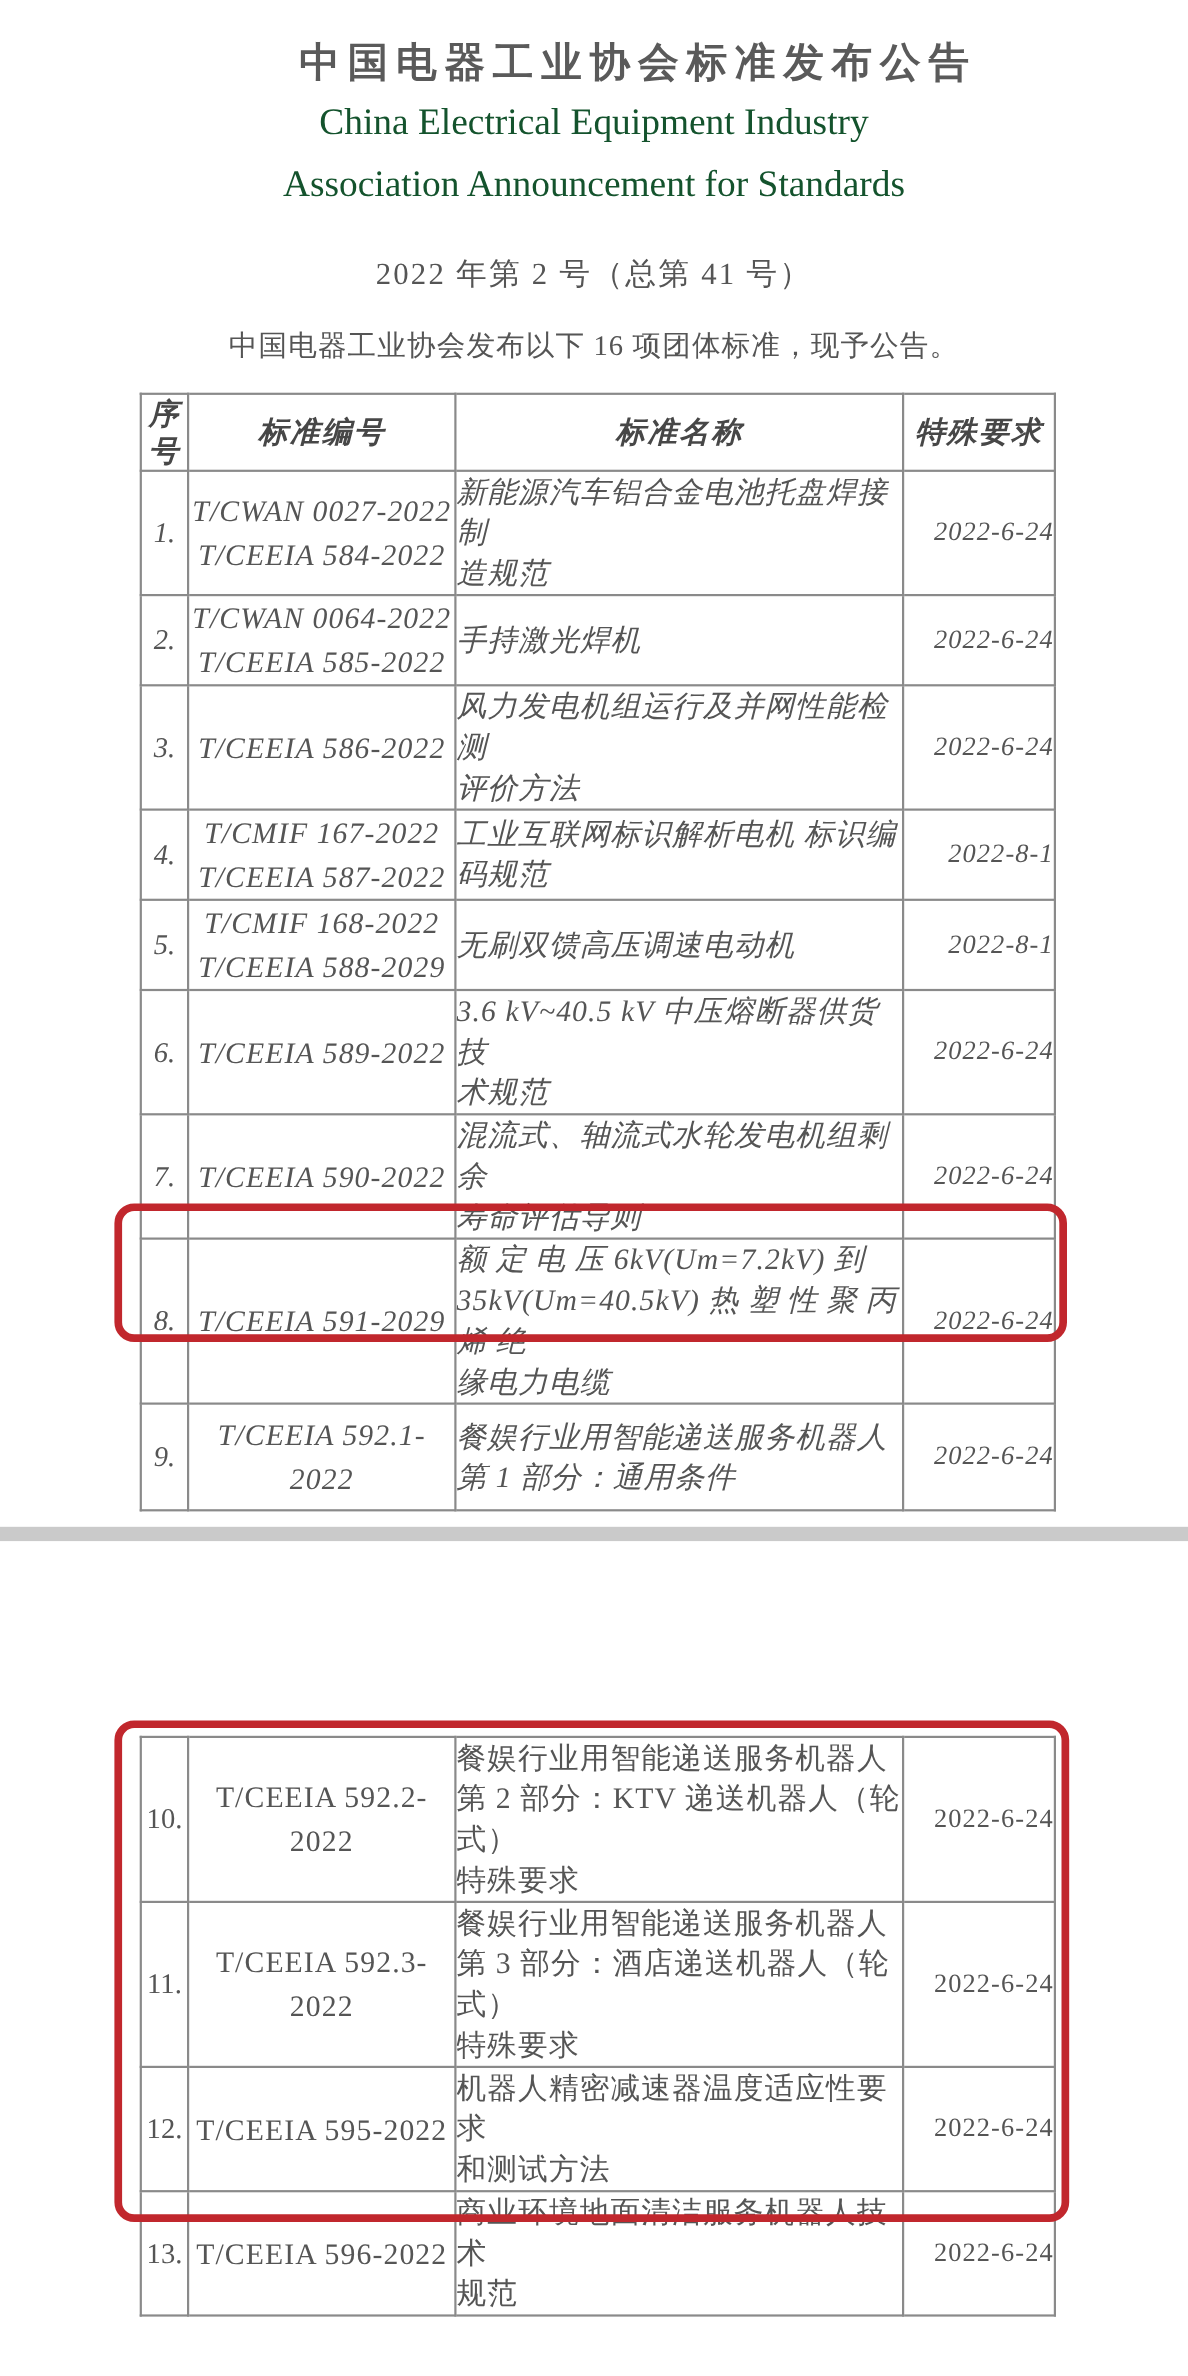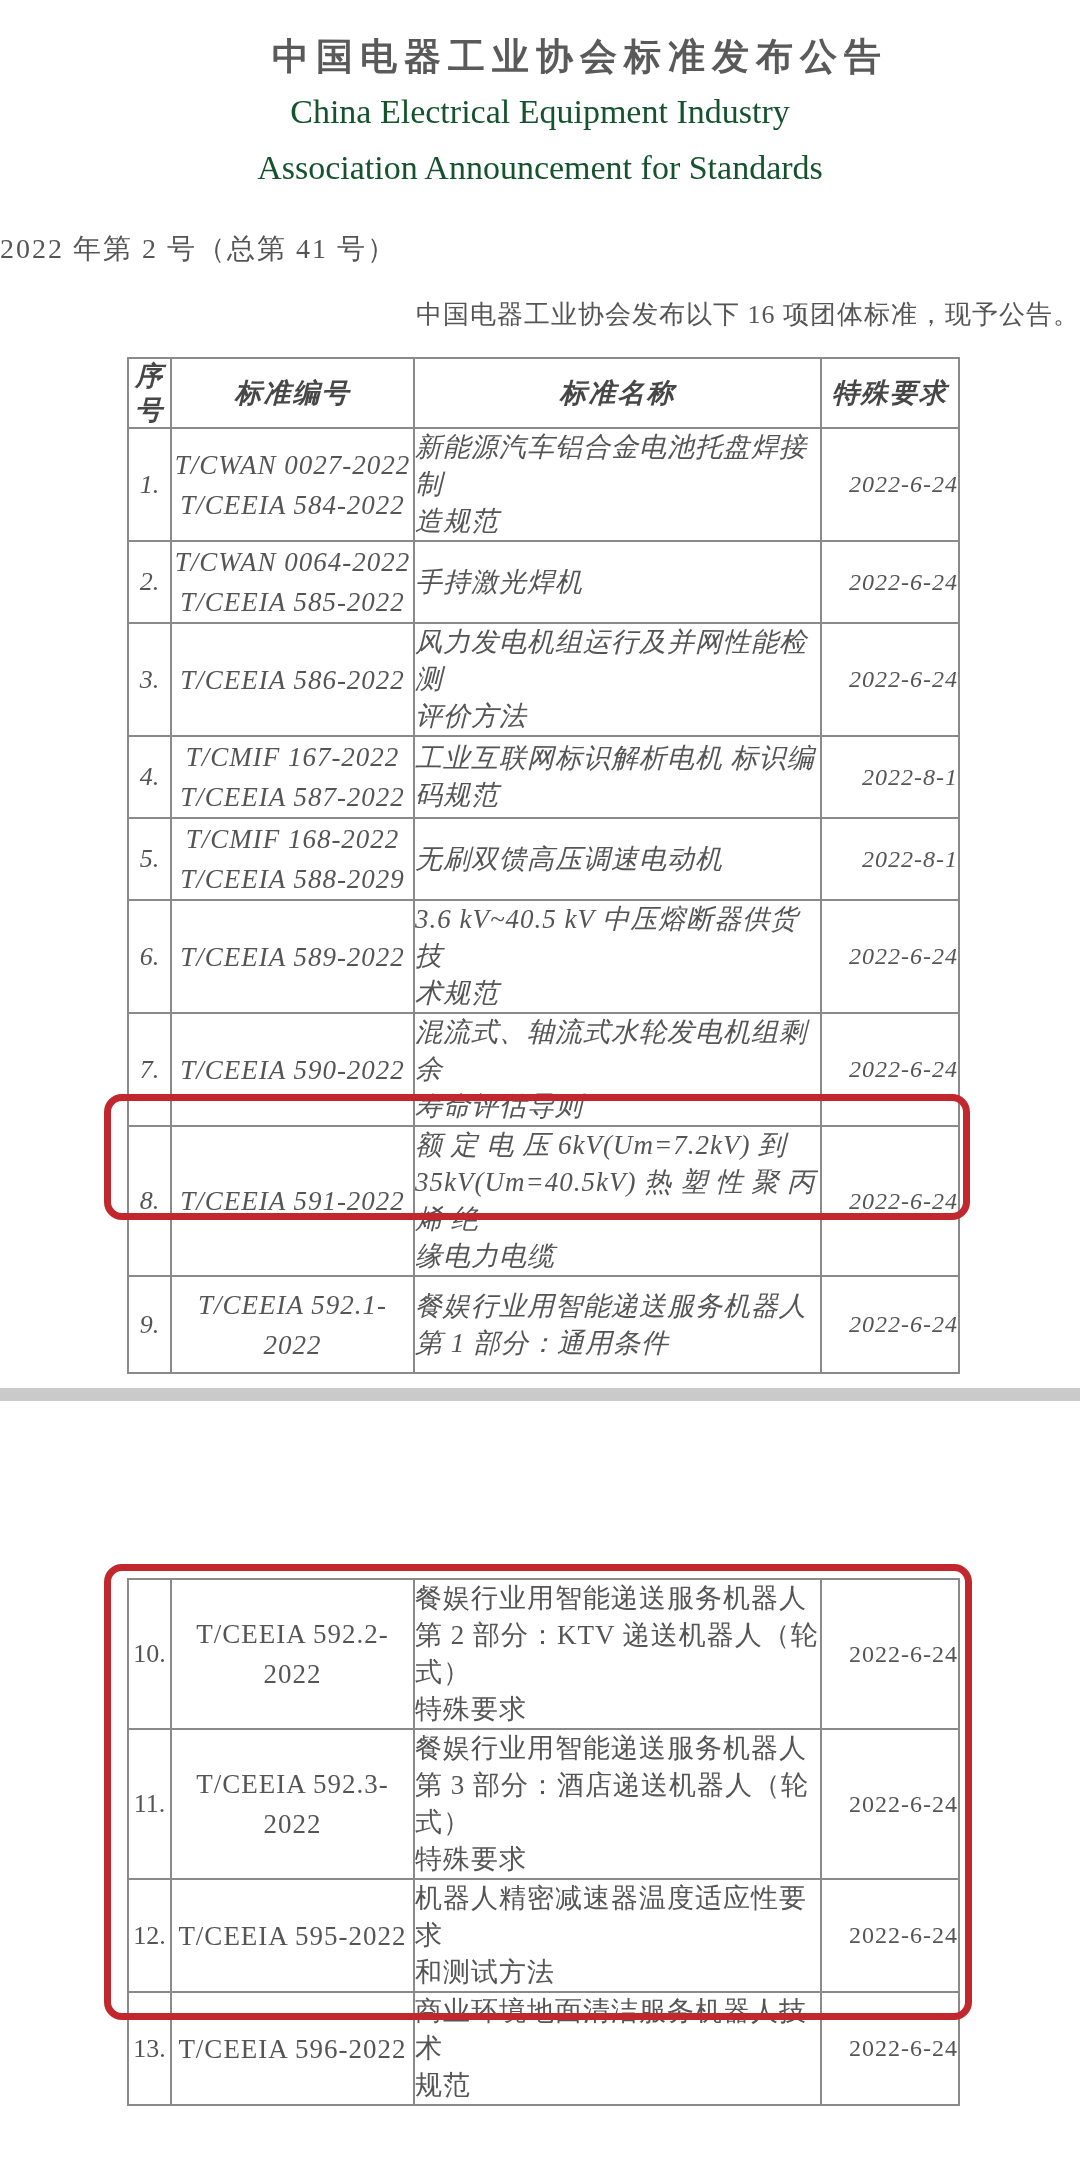"2022 年第 2 号（总第 41" .issue-no { text-align: left -> center }
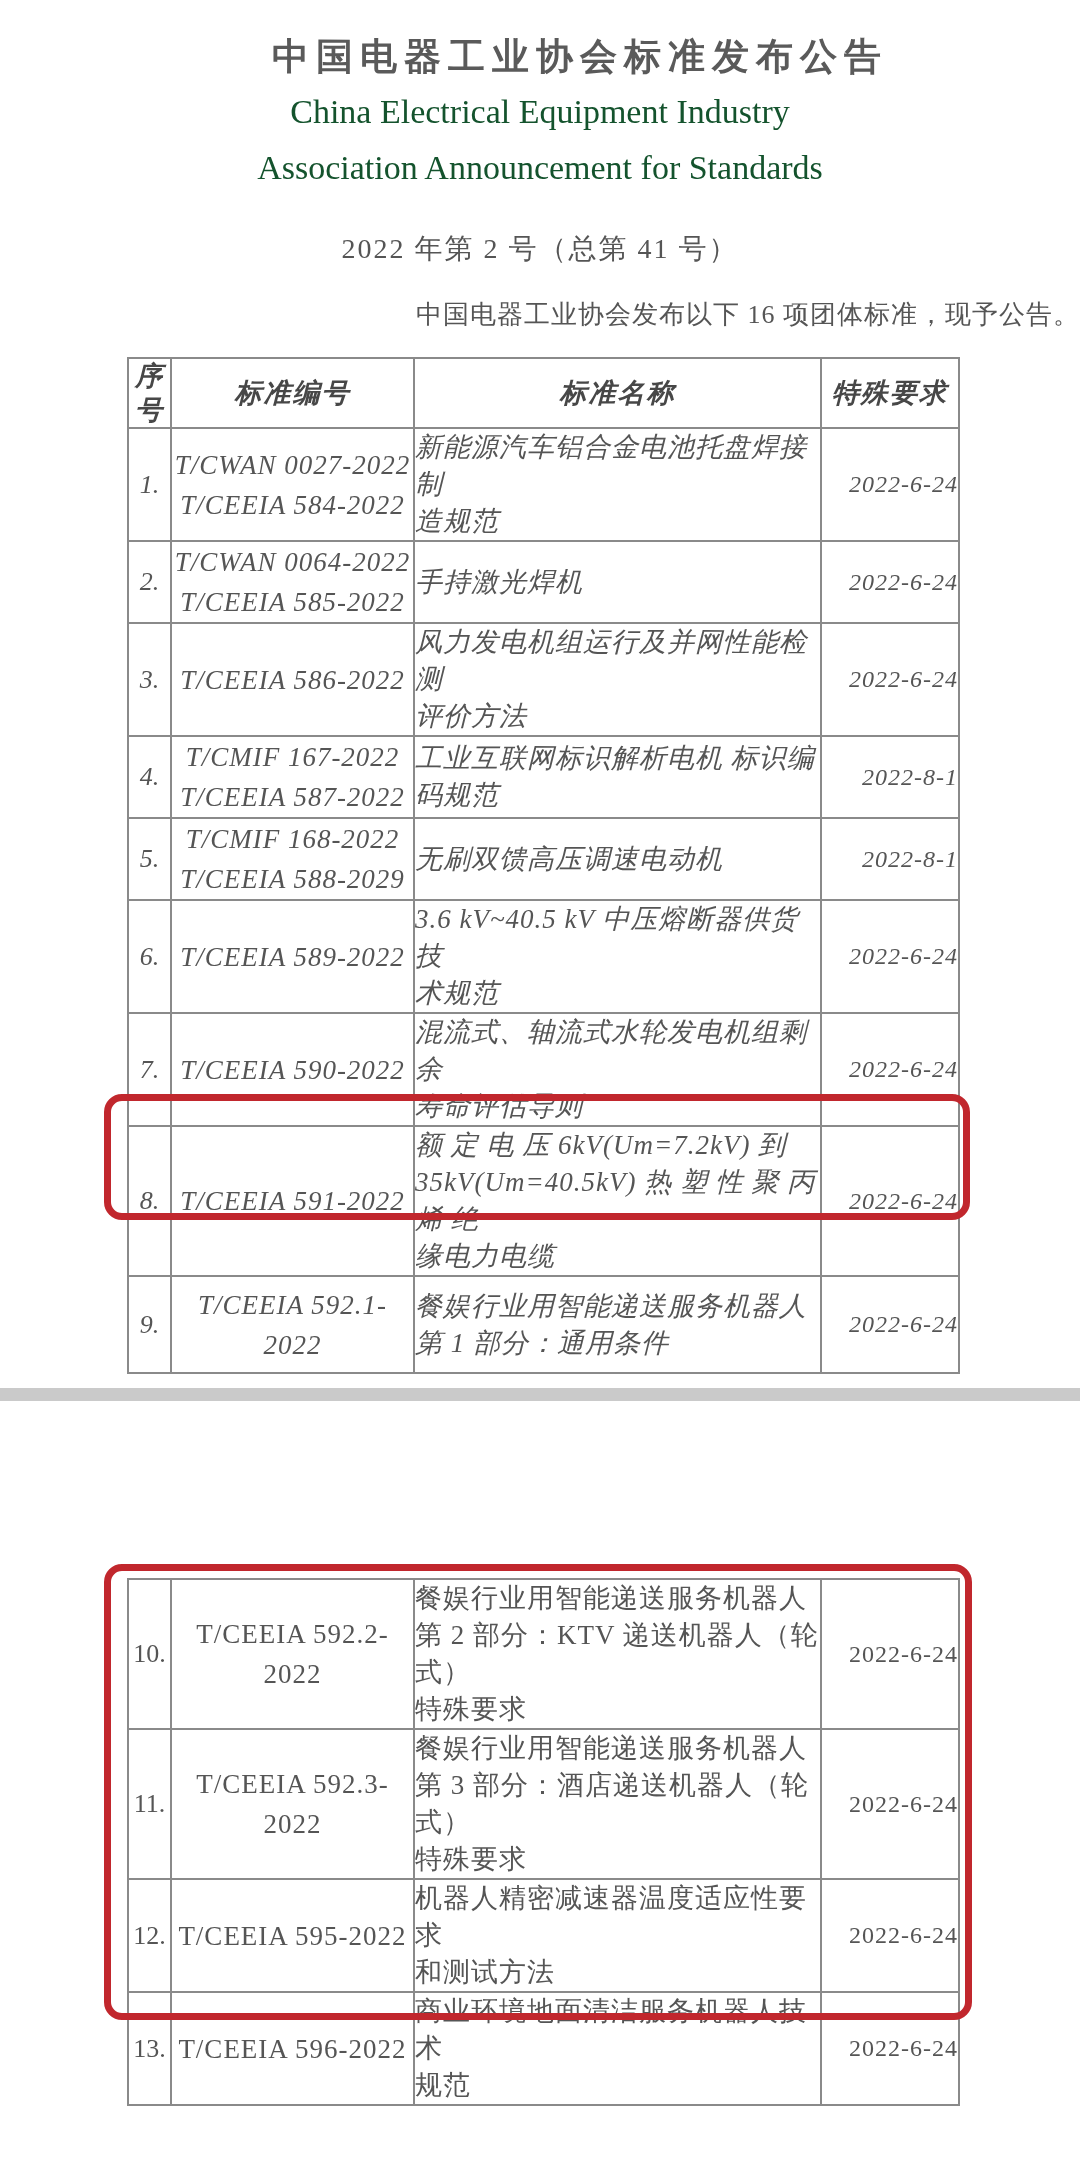"中国电器工业协会发布以下 16 项团体标准，现予公告。" .intro { text-align: right -> center }
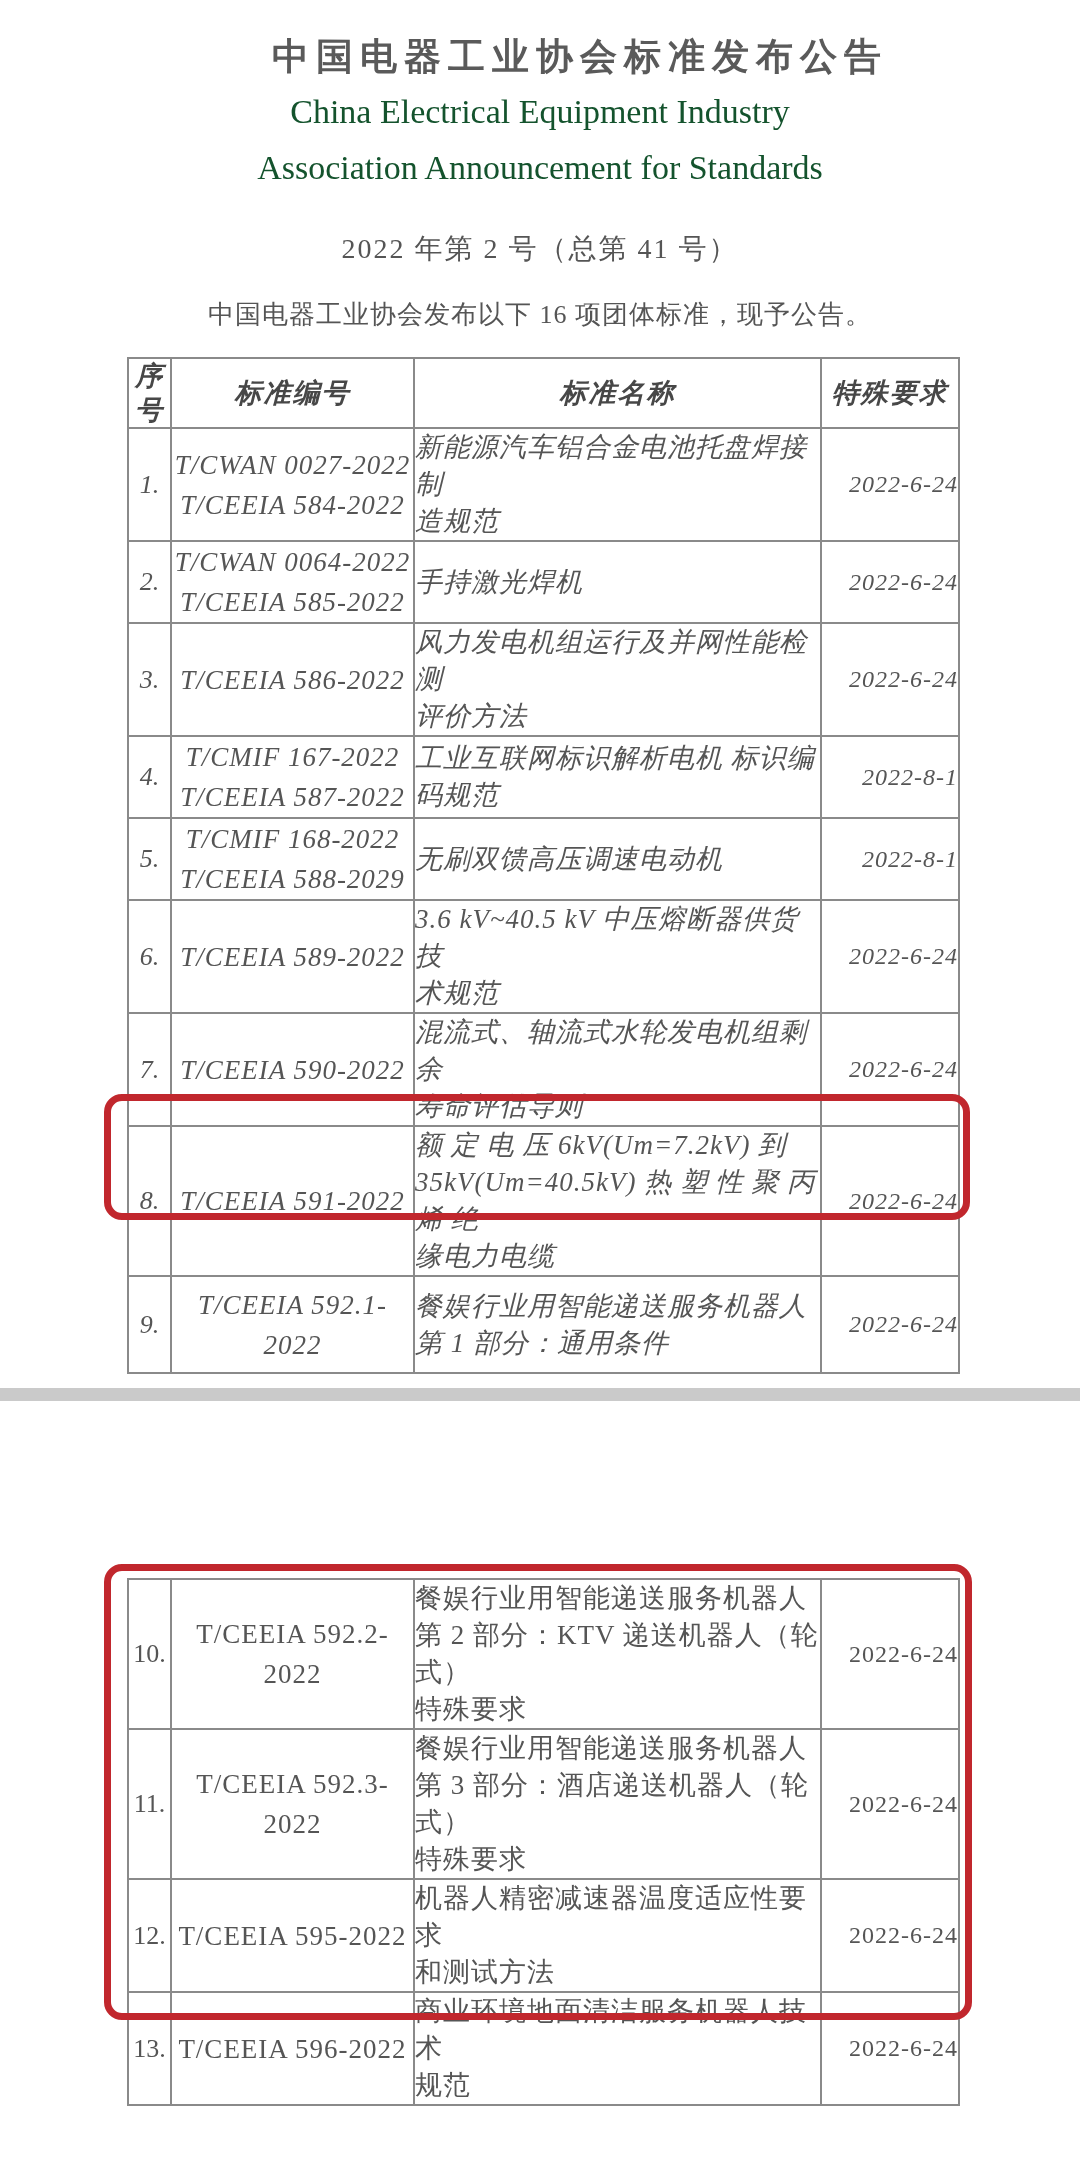"T/CEEIA 591-2022" div.code-line { text: 591-2022 -> 591-2029 }
